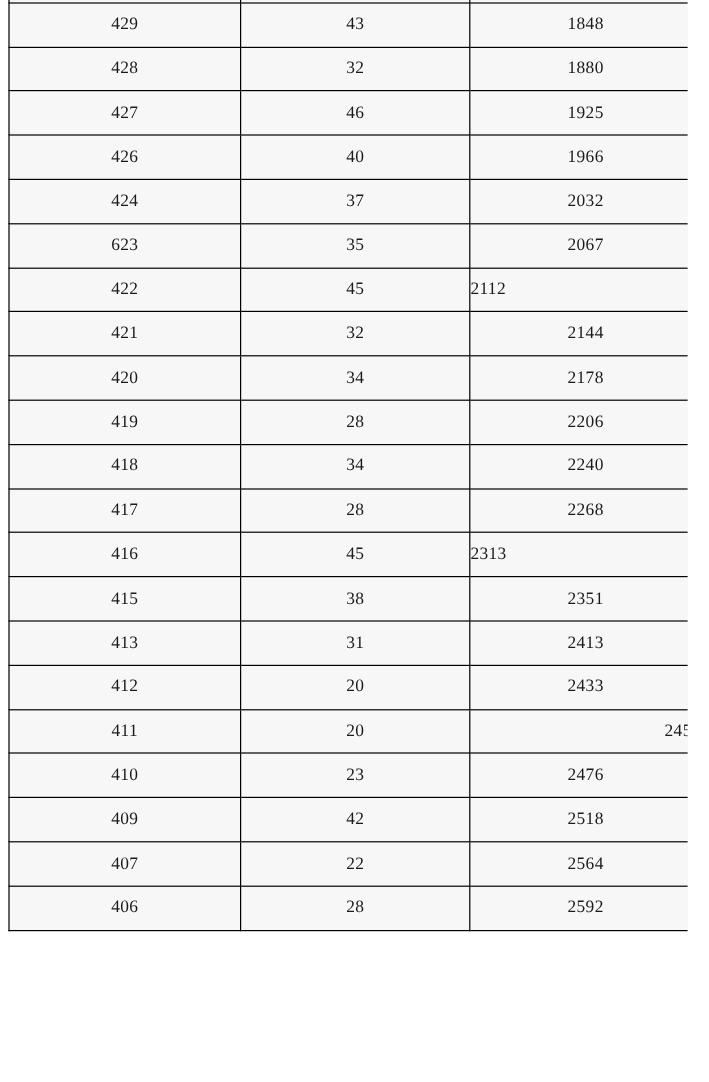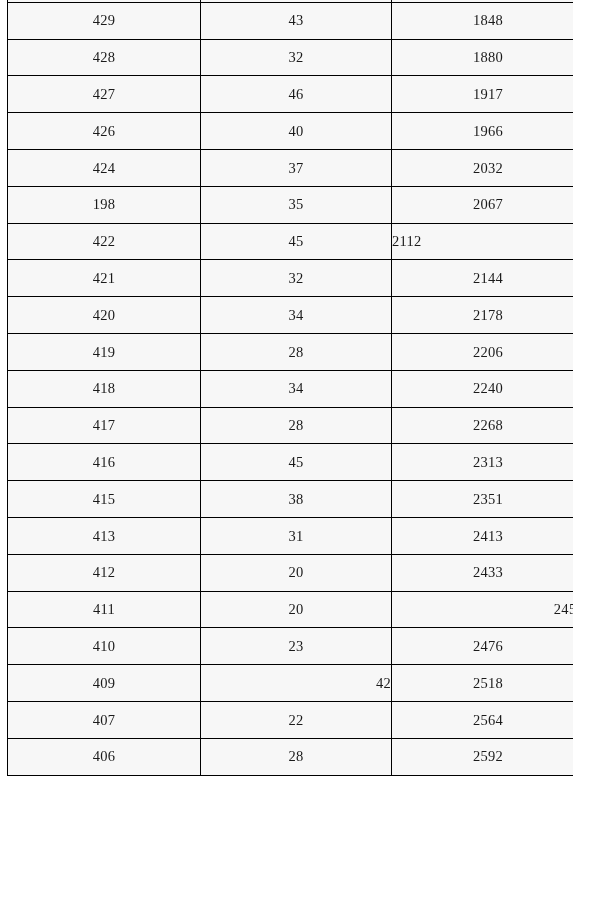"1917" td { text: 1917 -> 1925 }
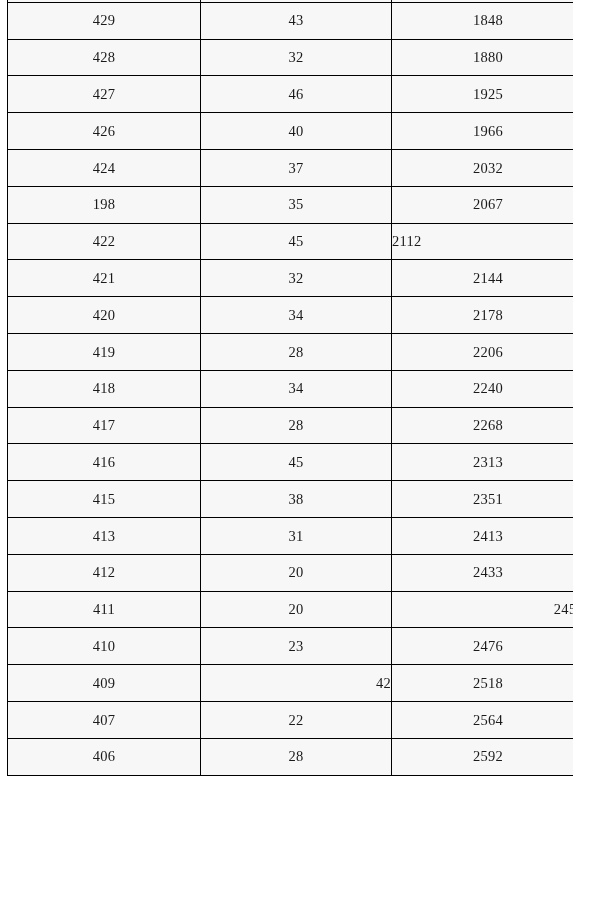"198" td { text: 198 -> 623 }
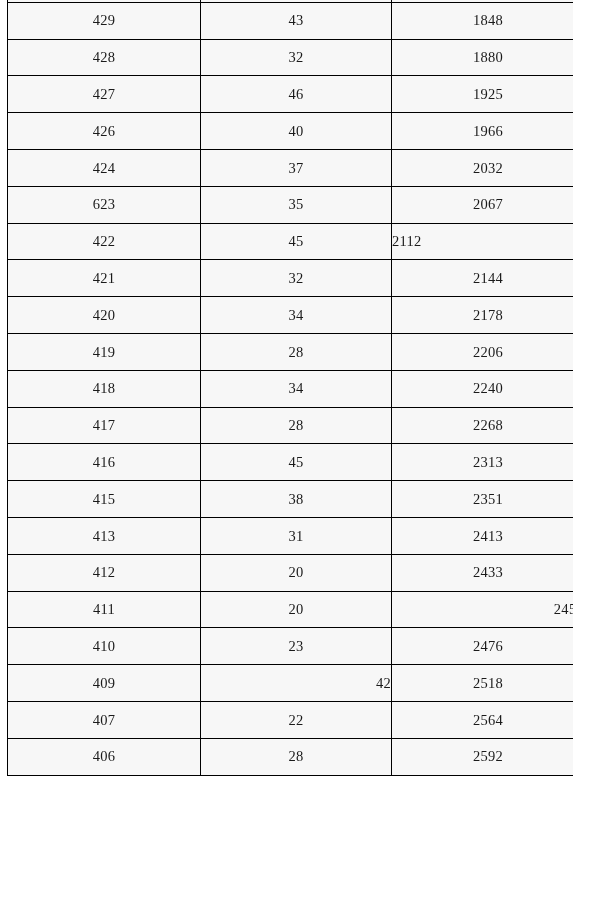"2313" td { text-align: center -> left }
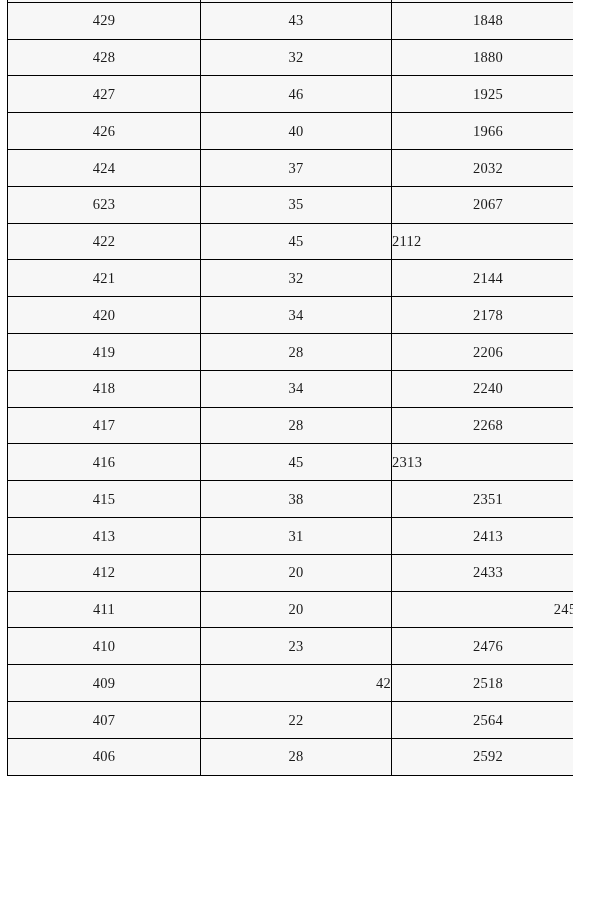"42" td { text-align: right -> center }
